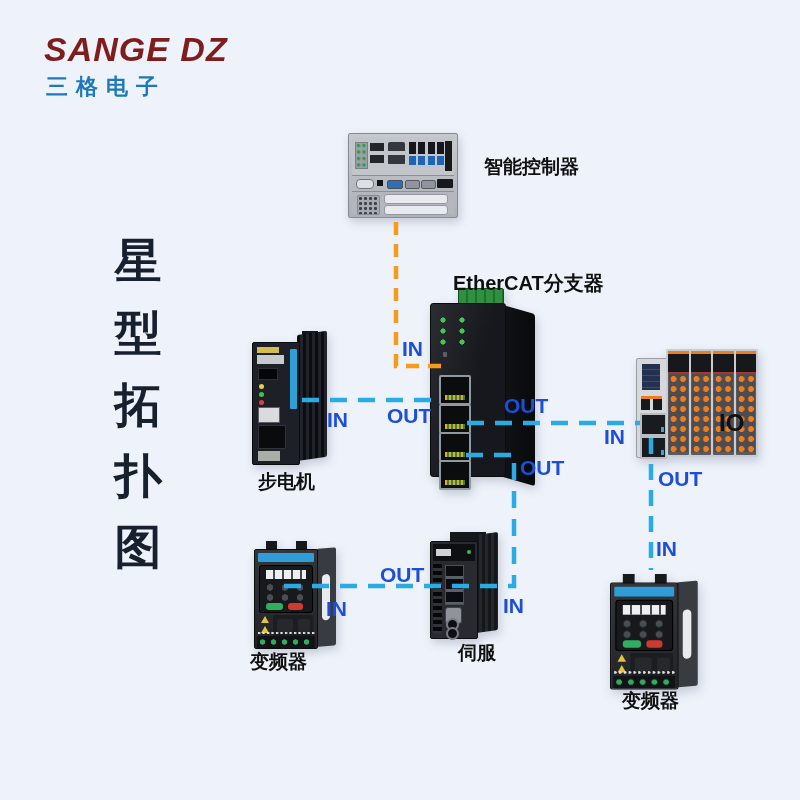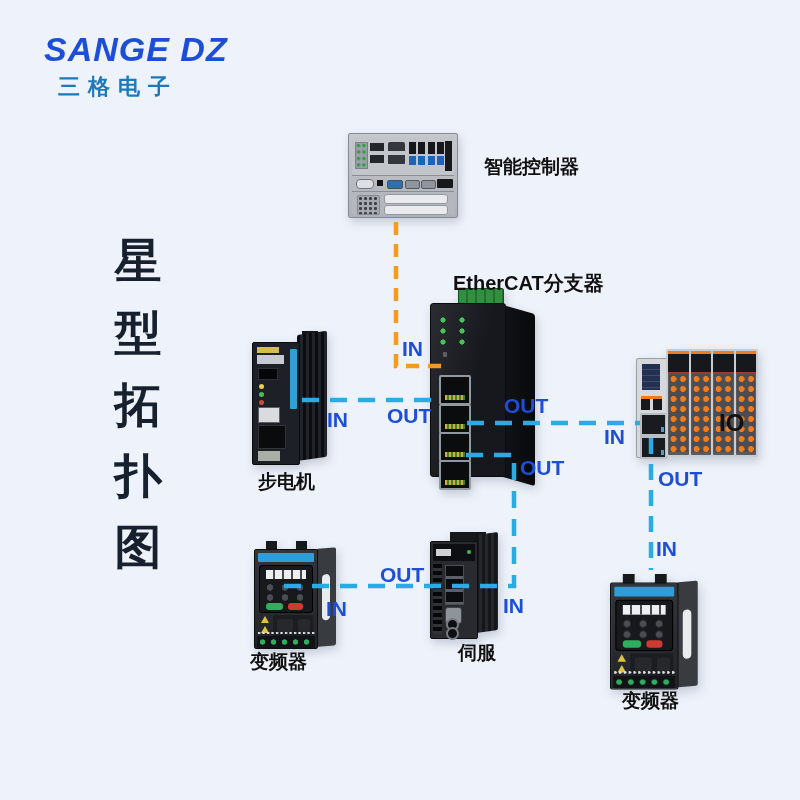"SANGE DZ" .logo-brand { color: #1d4ed8 -> #7f1d1d }
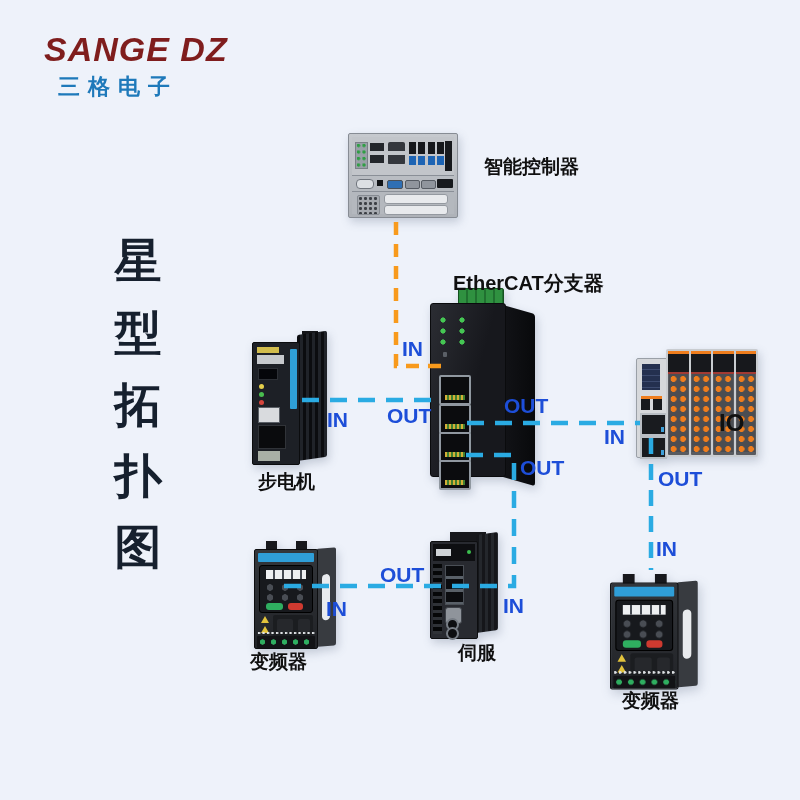"三格电子" .logo-company { left: 58px -> 46px }
